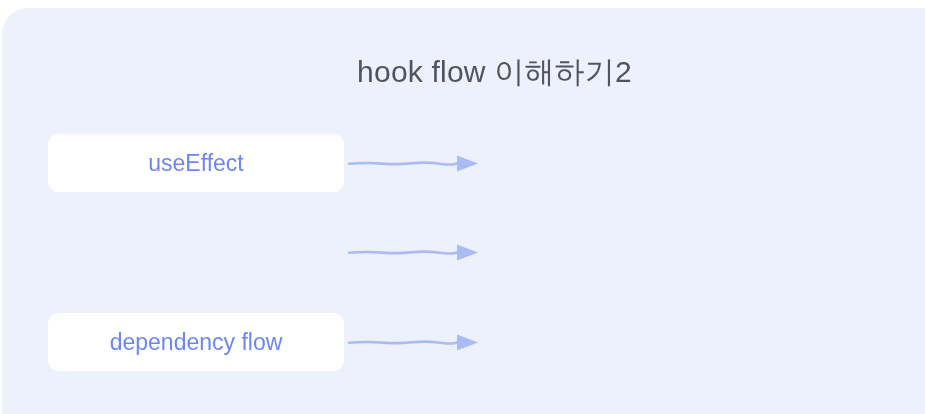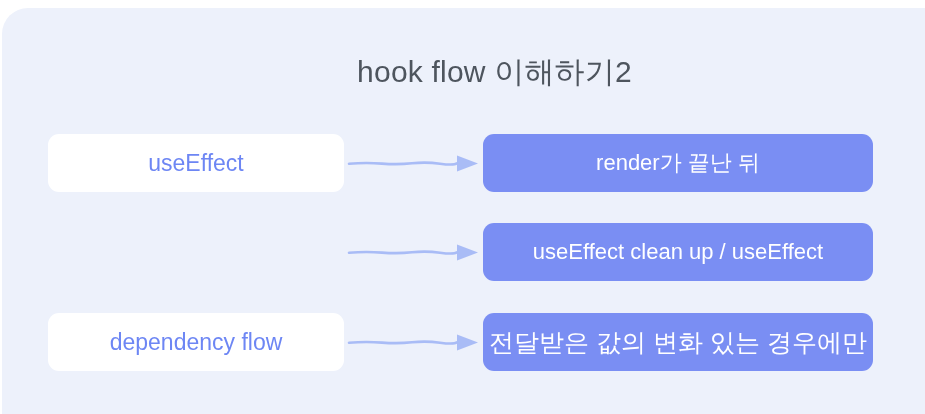"render가 끝난 뒤" div.box { html: <div>render가 끝난 뒤</div> -> none }
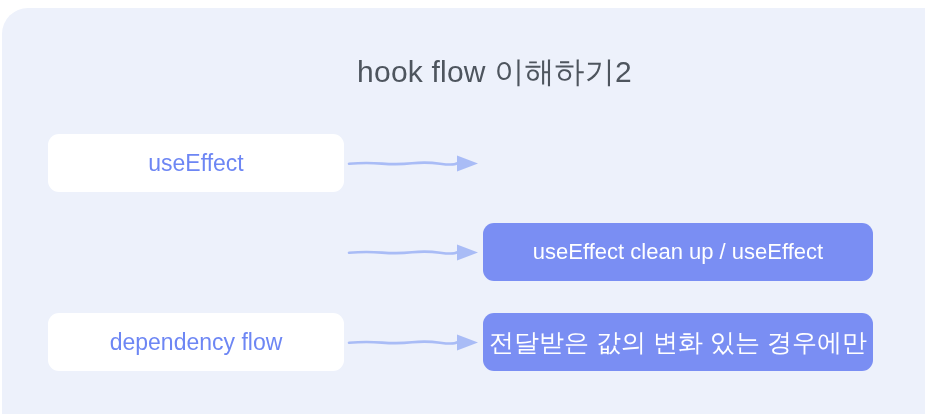"useEffect clean up / useEffect" div.box { html: <div>useEffect clean up / useEffect</div> -> none }
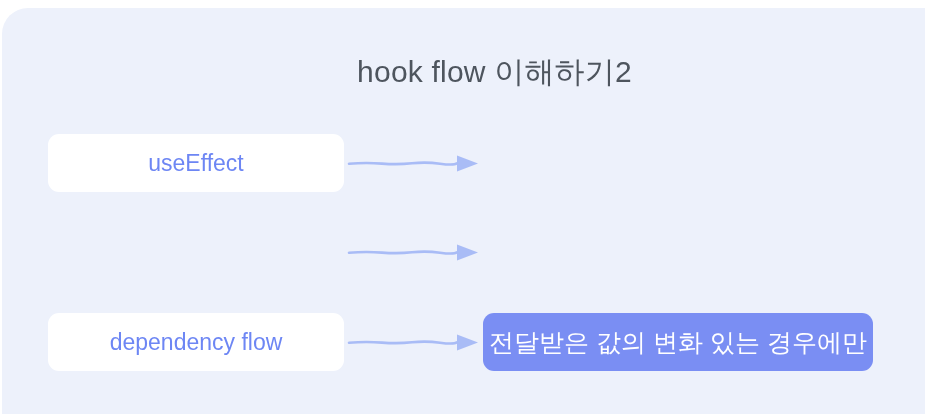"전달받은 값의 변화 있는 경우에만" div.box { html: <div>전달받은 값의 변화 있는 경우에만</div> -> none }
